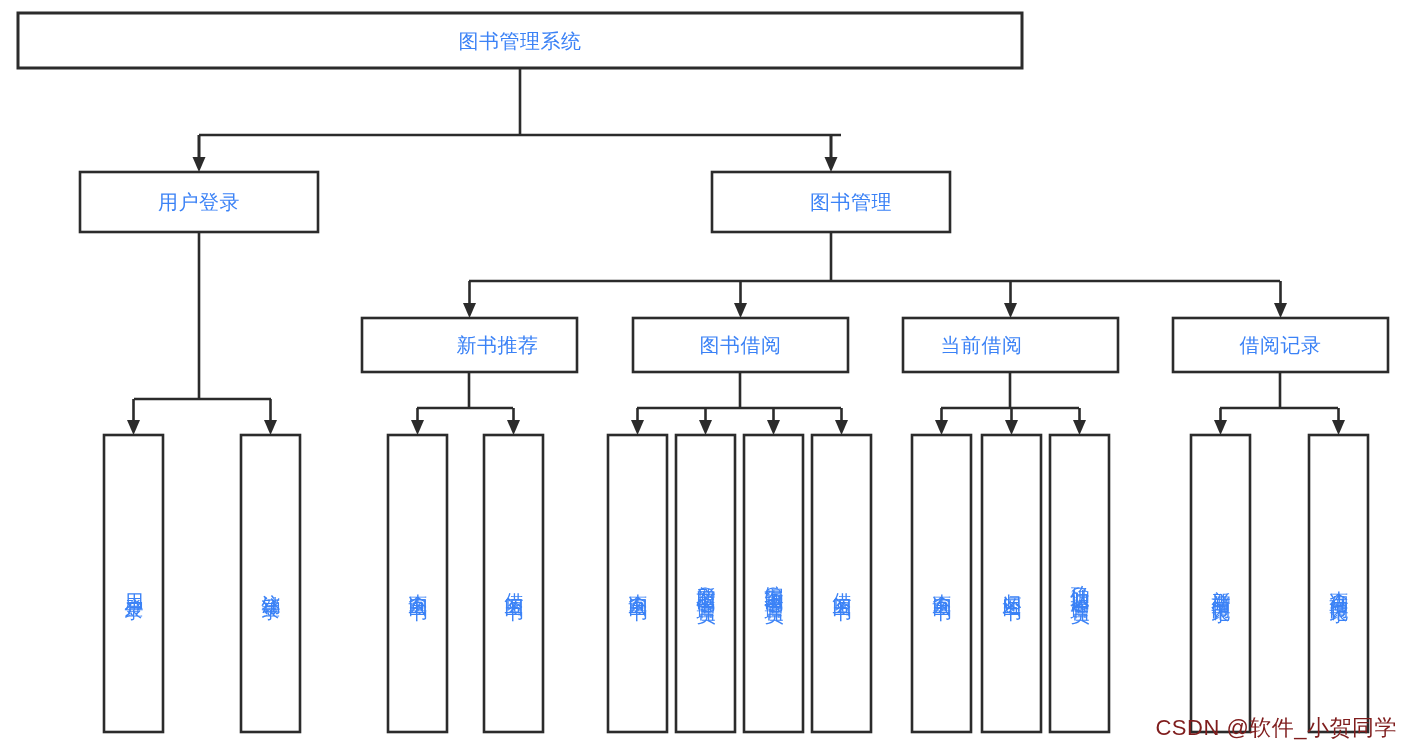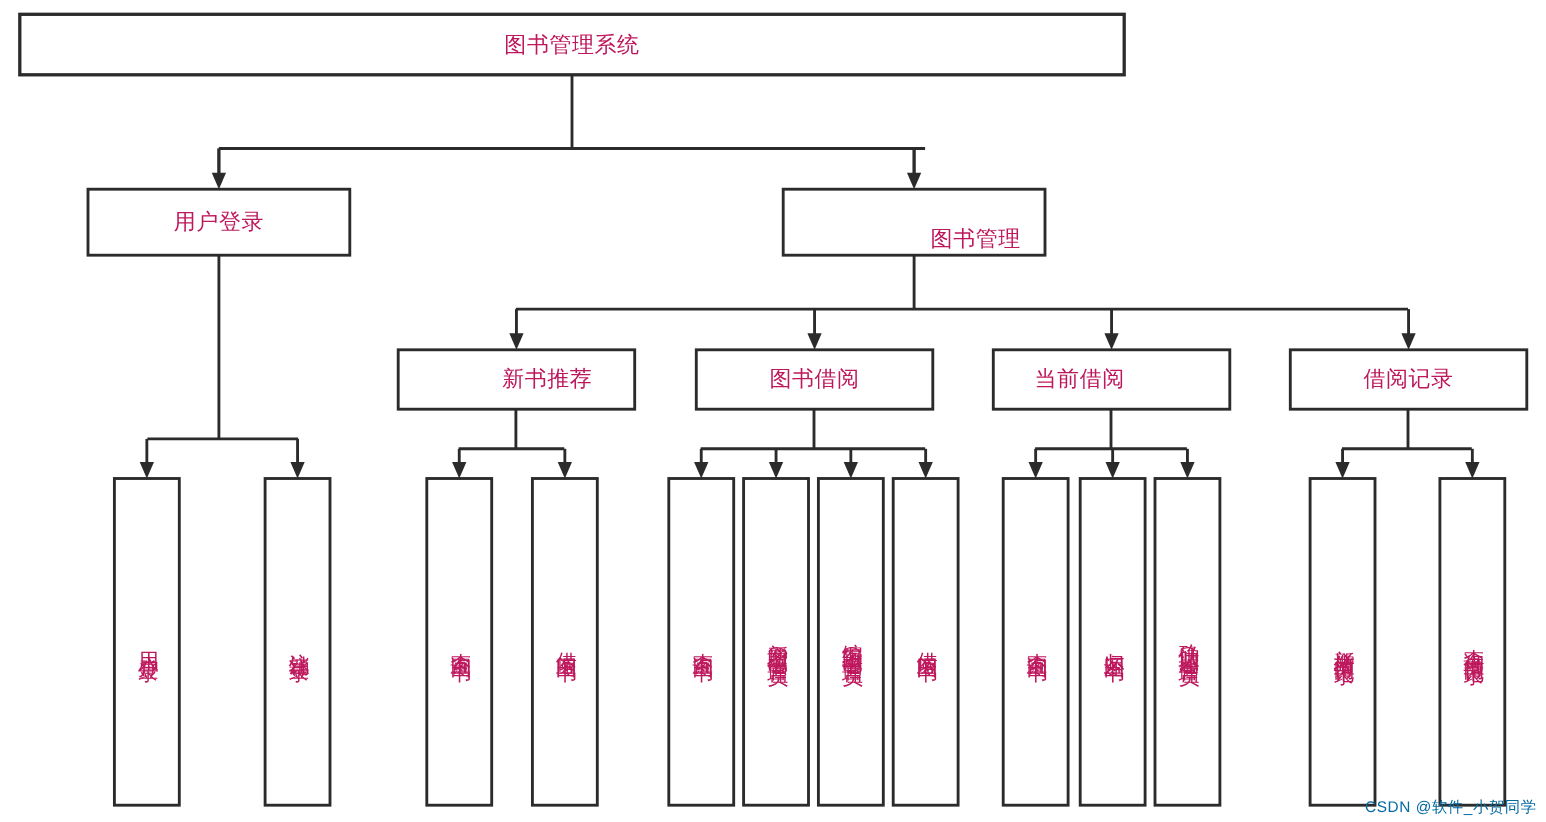"图书管理系统" .node-label { color: #be185d -> #3b82f6 }
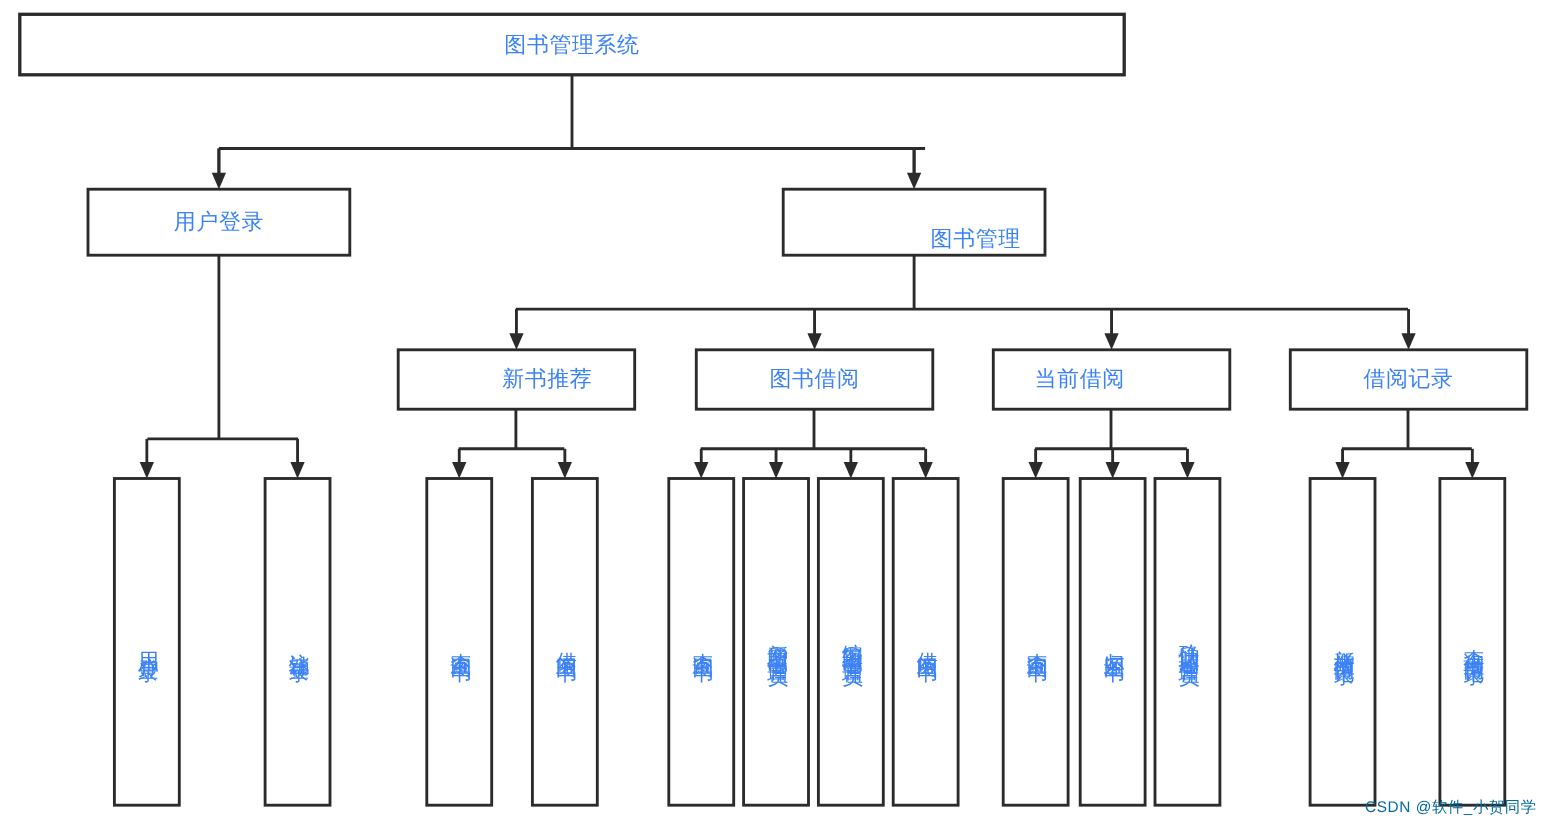"图书管理" div.node-label { margin-left: 36px -> none; top: 188px -> 172px }
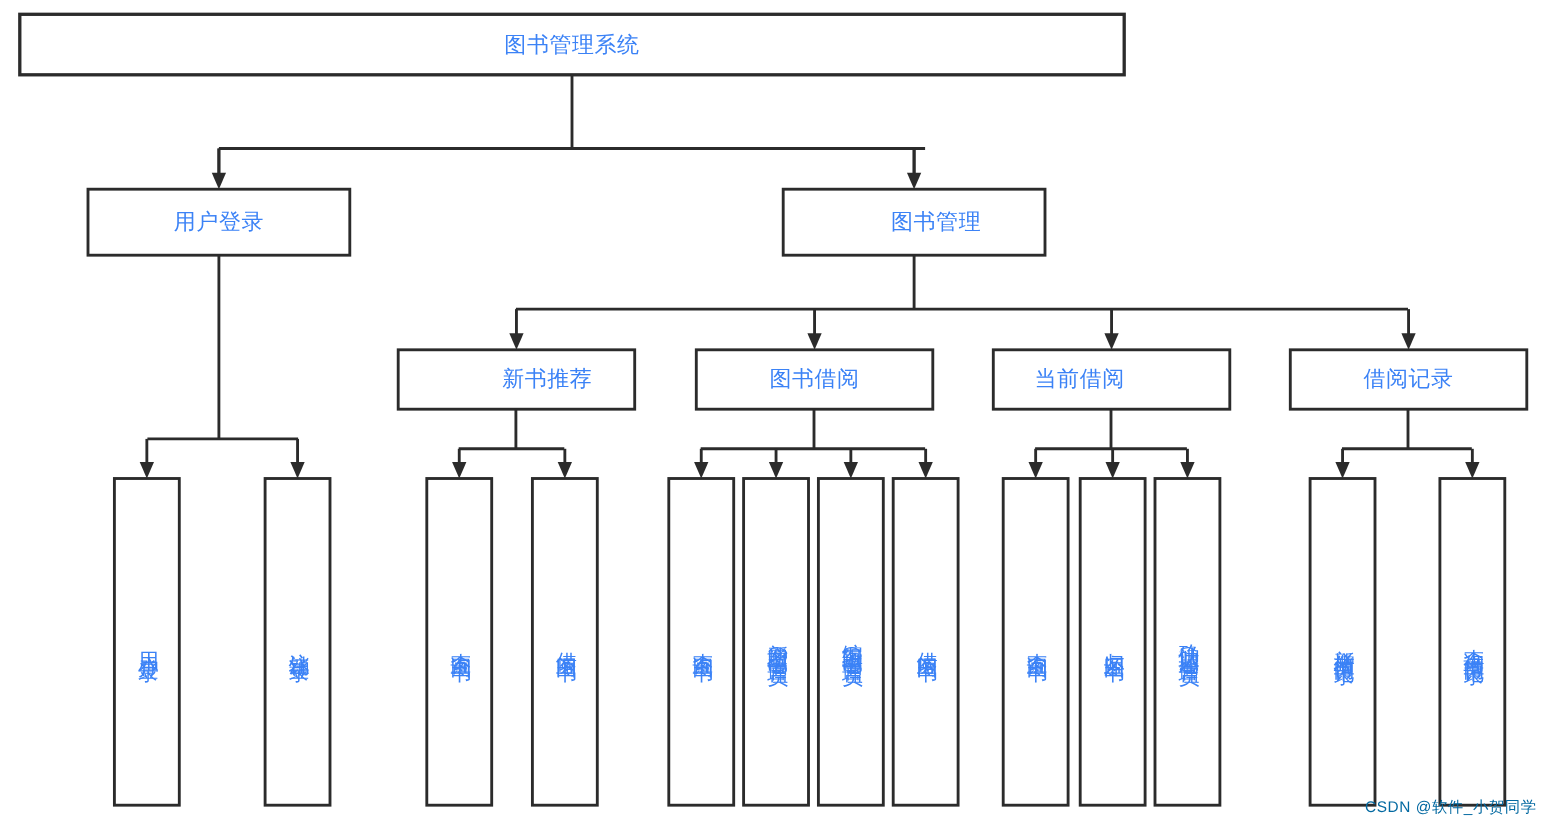"CSDN @软件_小贺同学" .watermark { color: #0369a1 -> #7f1d1d; font-size: 14px -> 22px }
